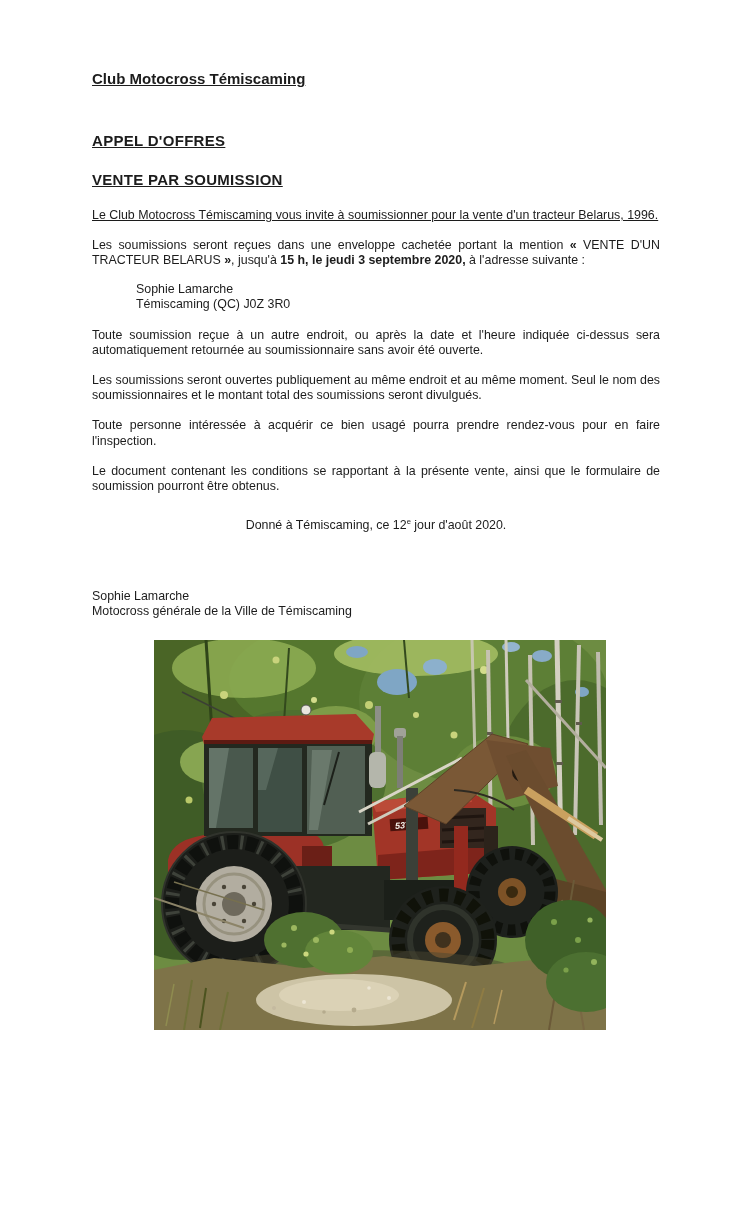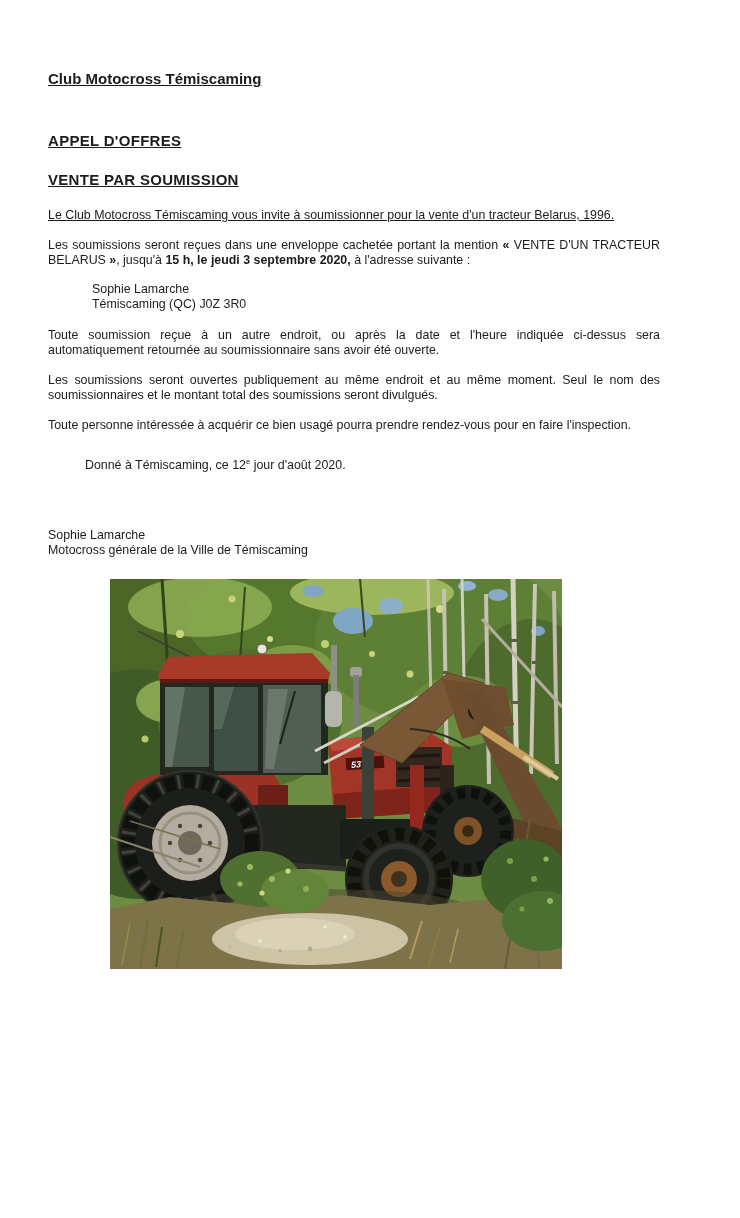"Club Motocross Témiscaming" .page { padding: 70px 80px 0 48px -> 70px 80px 0 92px }
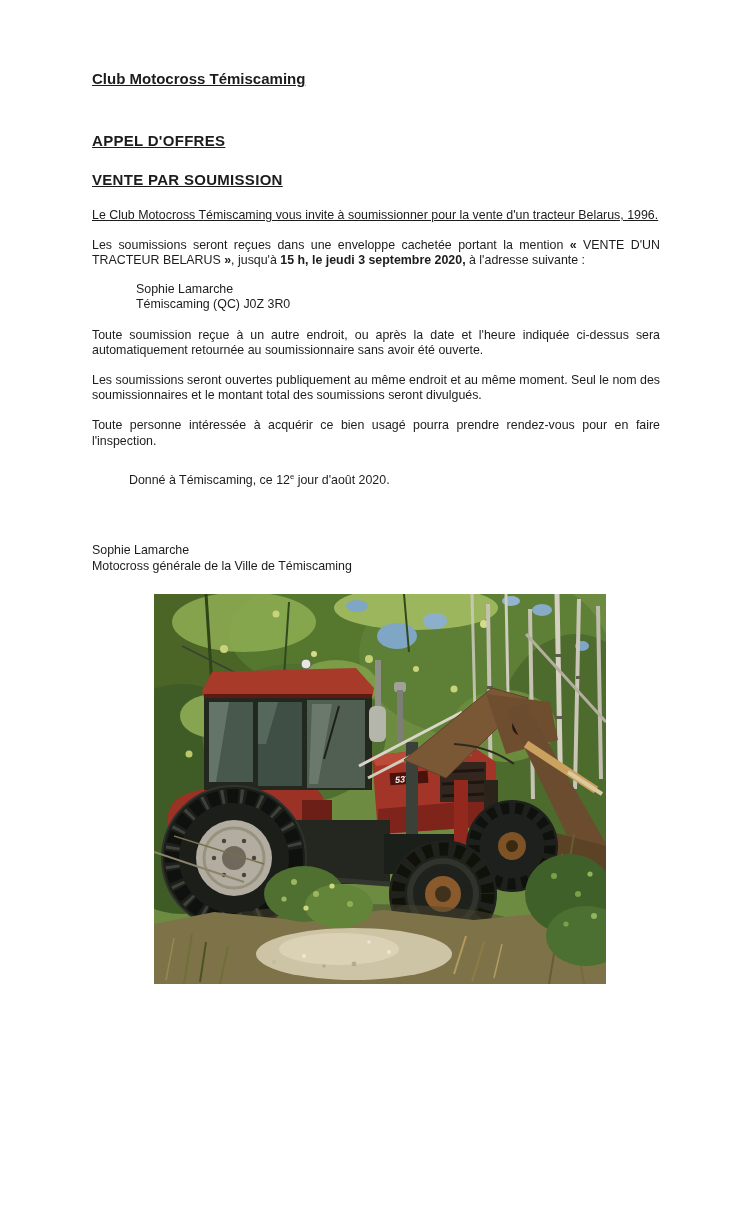"Le document contenant les conditions" p.body-par { html: none -> <p><span>Le document contenant les conditions se rapportant à la présente vente, ainsi que le formulaire de soumission pourront être obtenus.</span></p> }
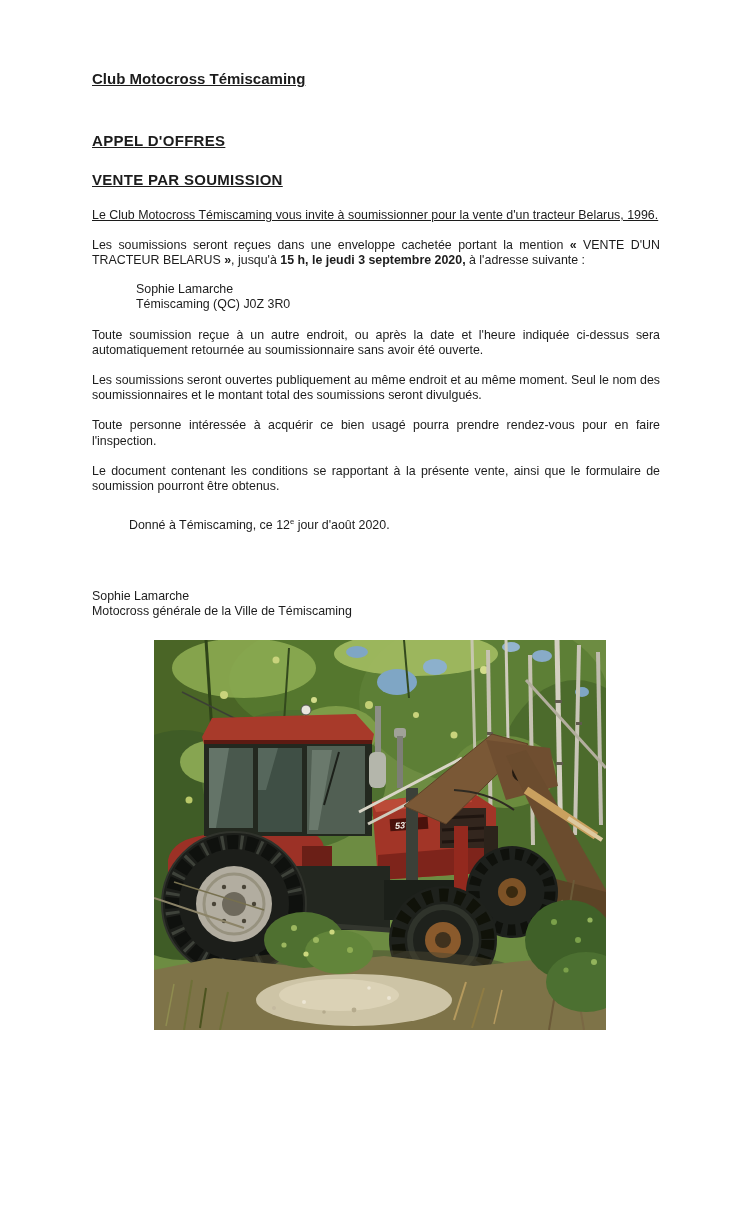"Donné à Témiscaming, ce 12e" p.no-just { margin-left: 37px -> none; text-align: left -> center }
